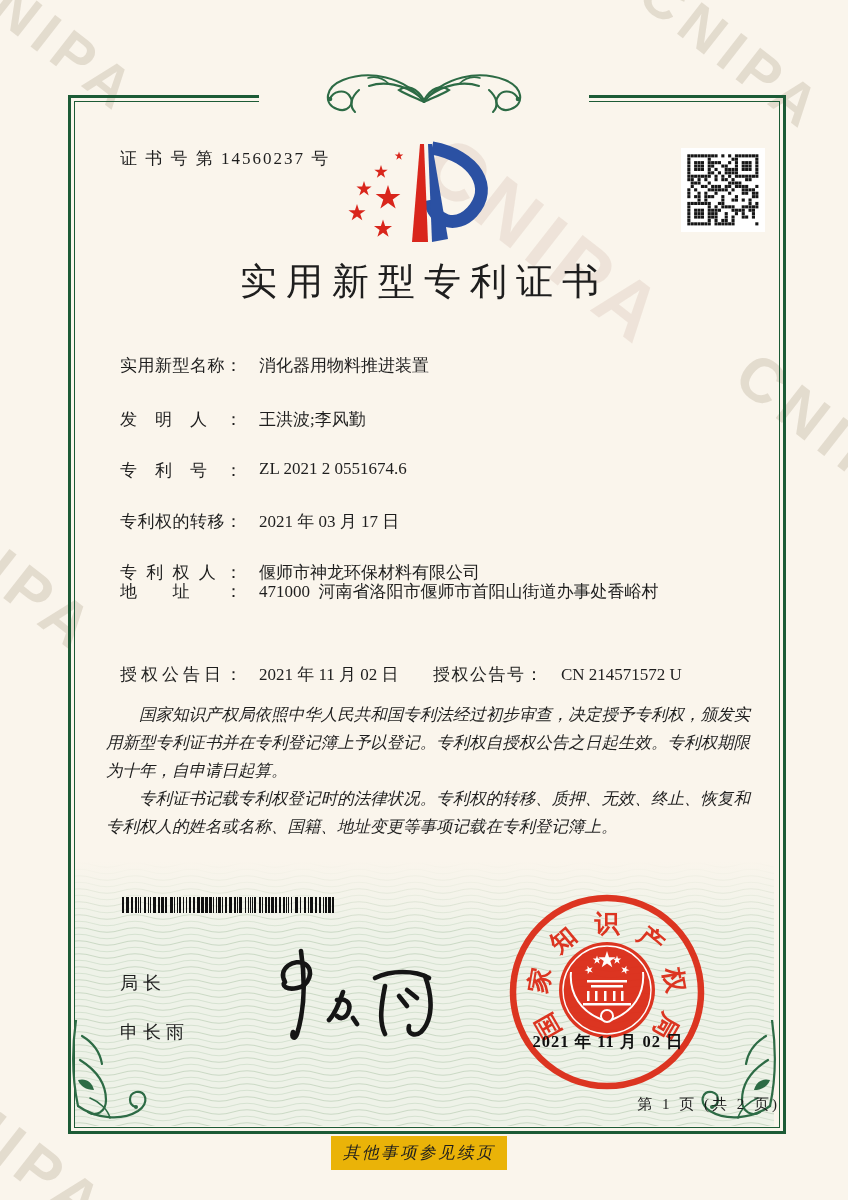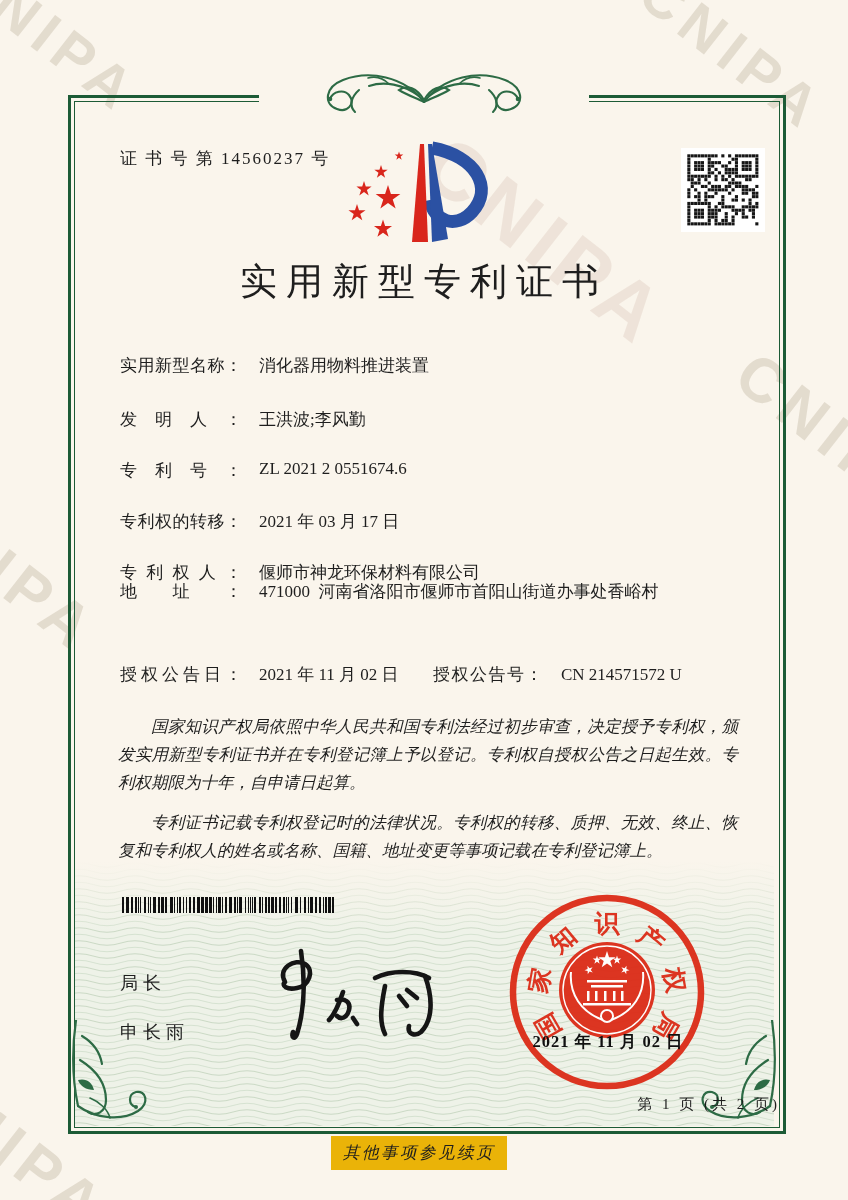"国家知识产权局依照中华人民共和国专利法经过初步审查，决定授予专利权，颁发实用新型" .paras p { margin: 12px -> 0 }
